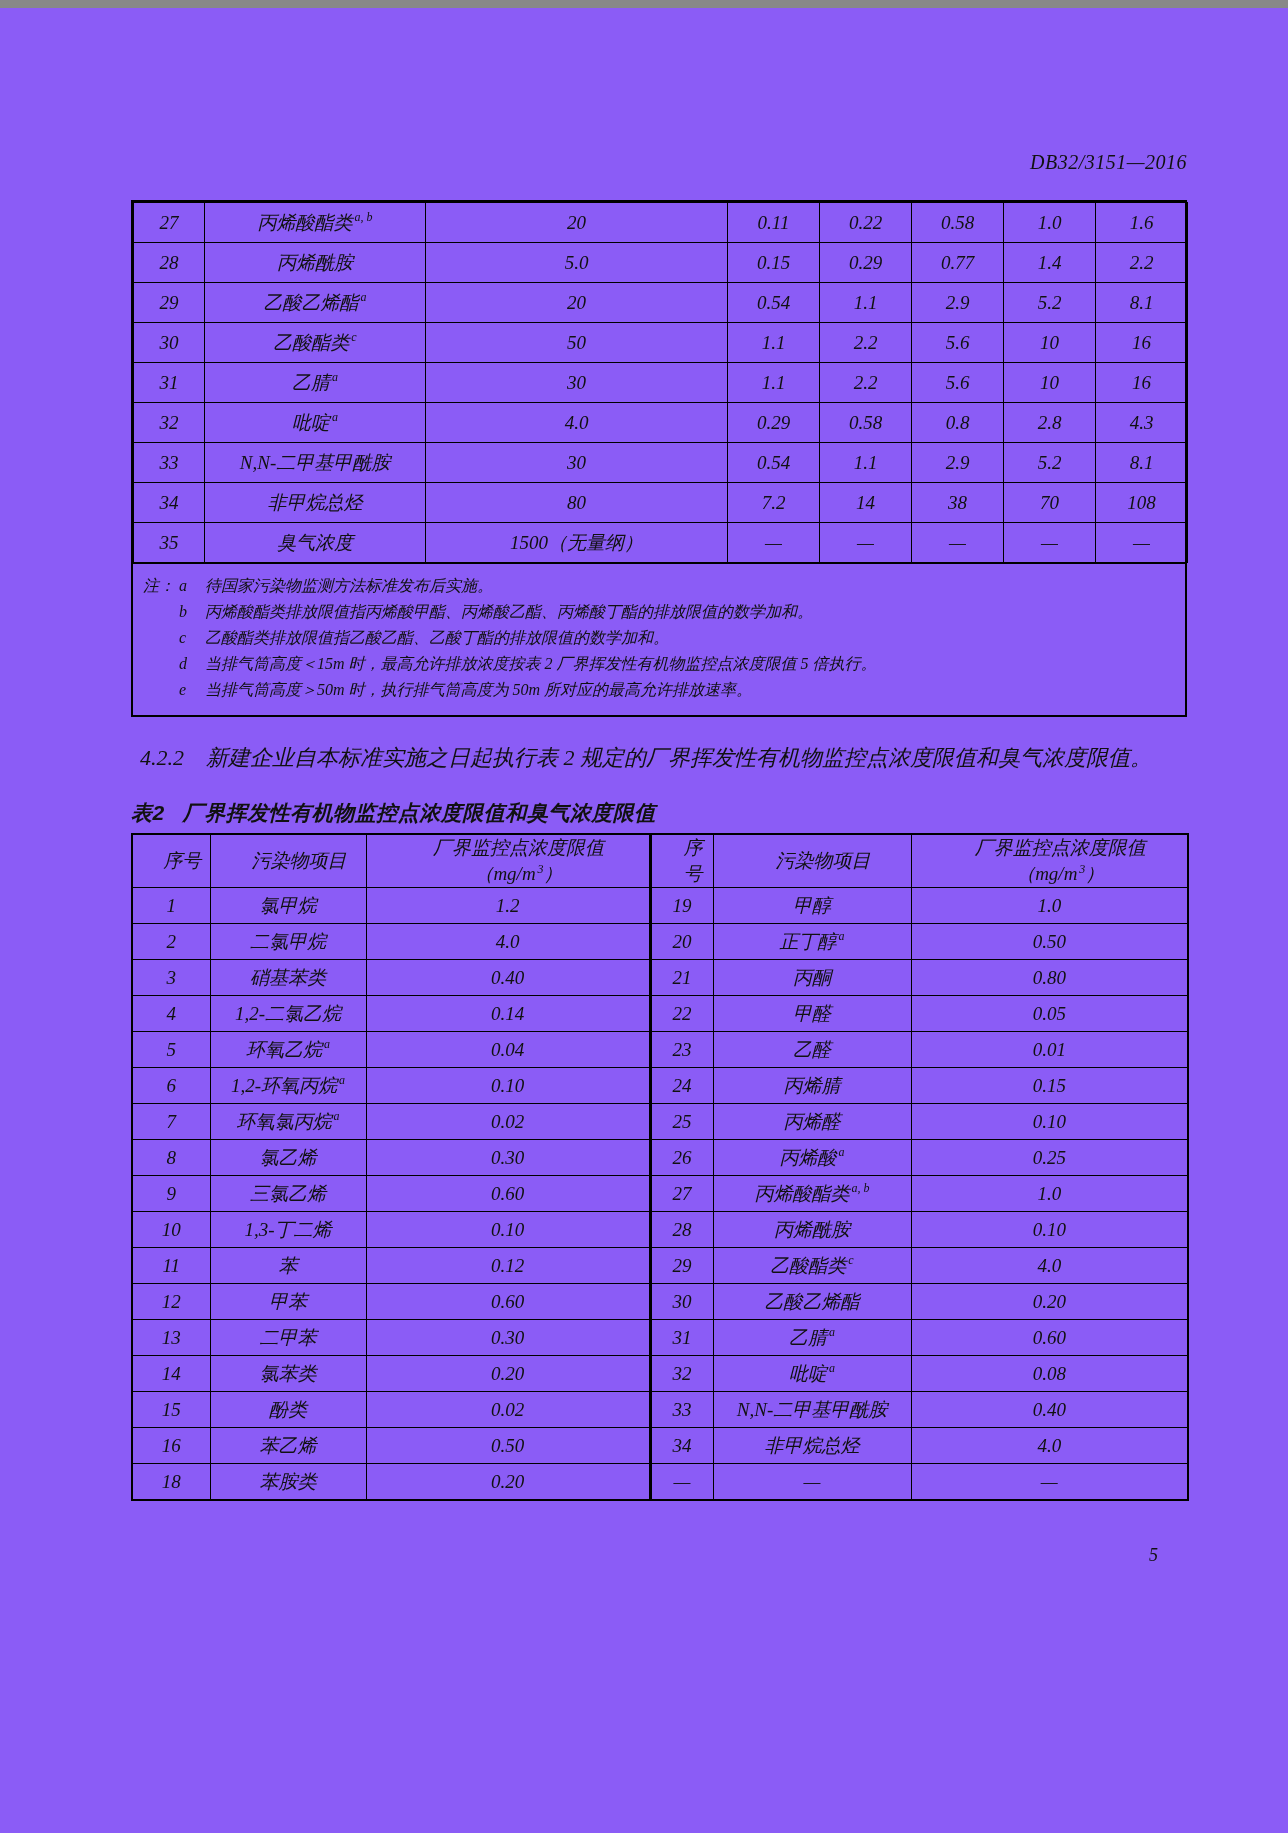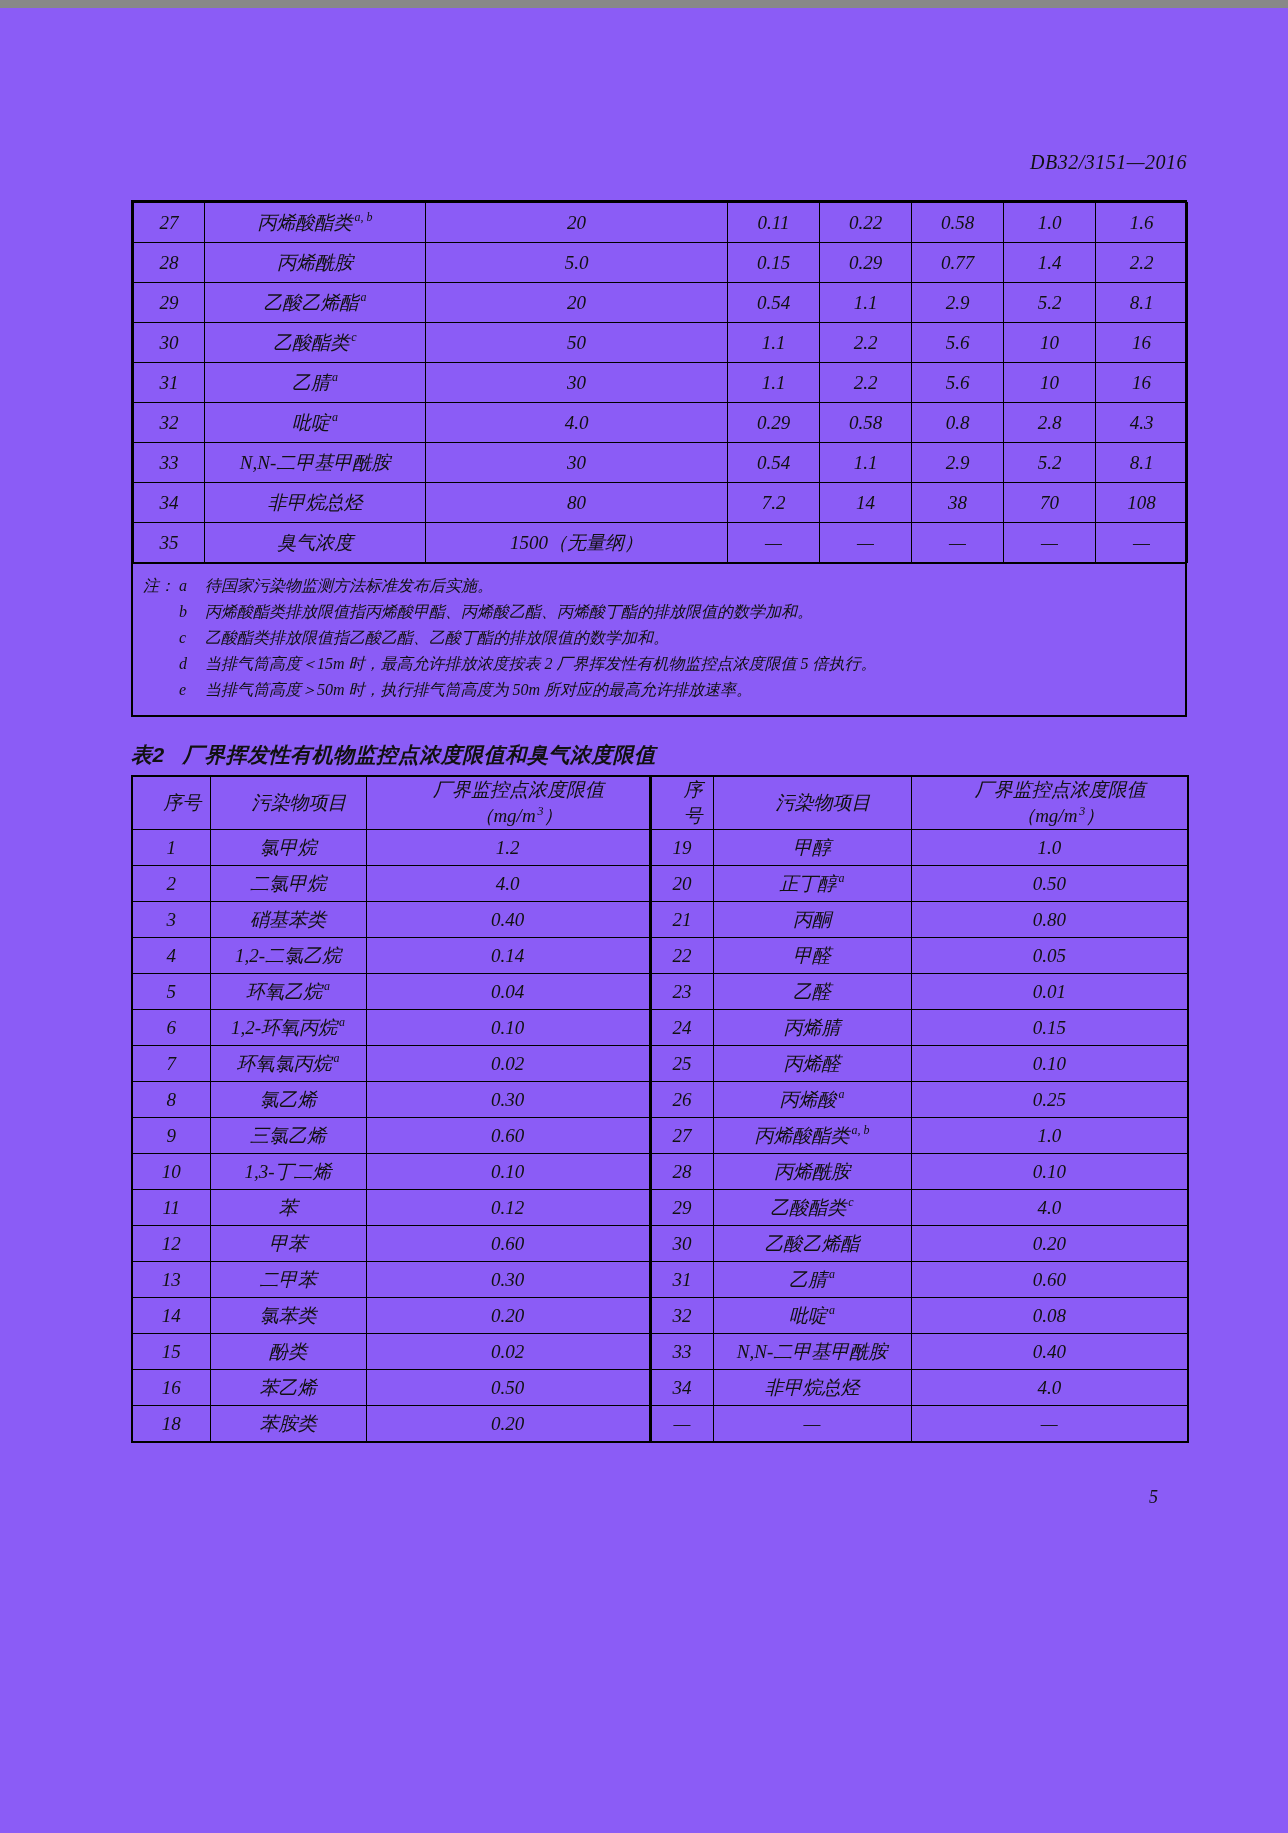"4.2.2 新建企业自本标准实施之日起执行表 2" p.para { html: none -> <p> <span>4.2.2</span><span>新建企业自本标准实施之日起执行表 2 规定的厂界挥发性有机物监控点浓度限值和臭气浓度限值。</span> </p> }
